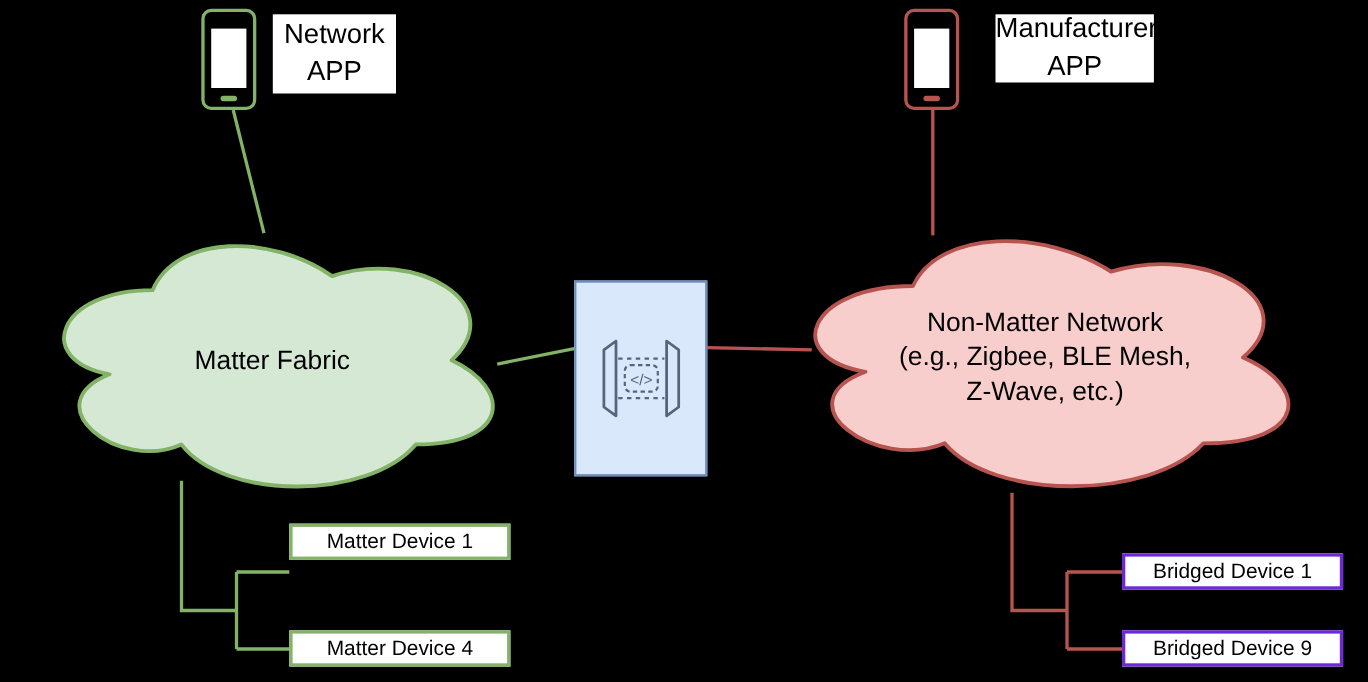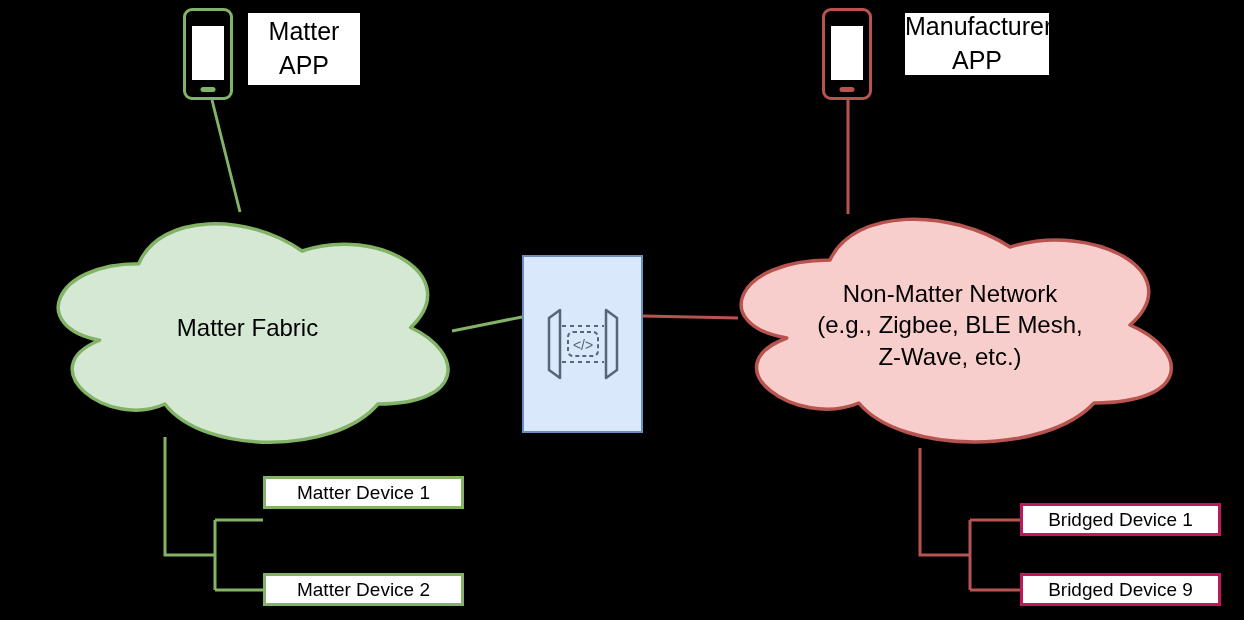"Matter" span { text: Matter -> Network }
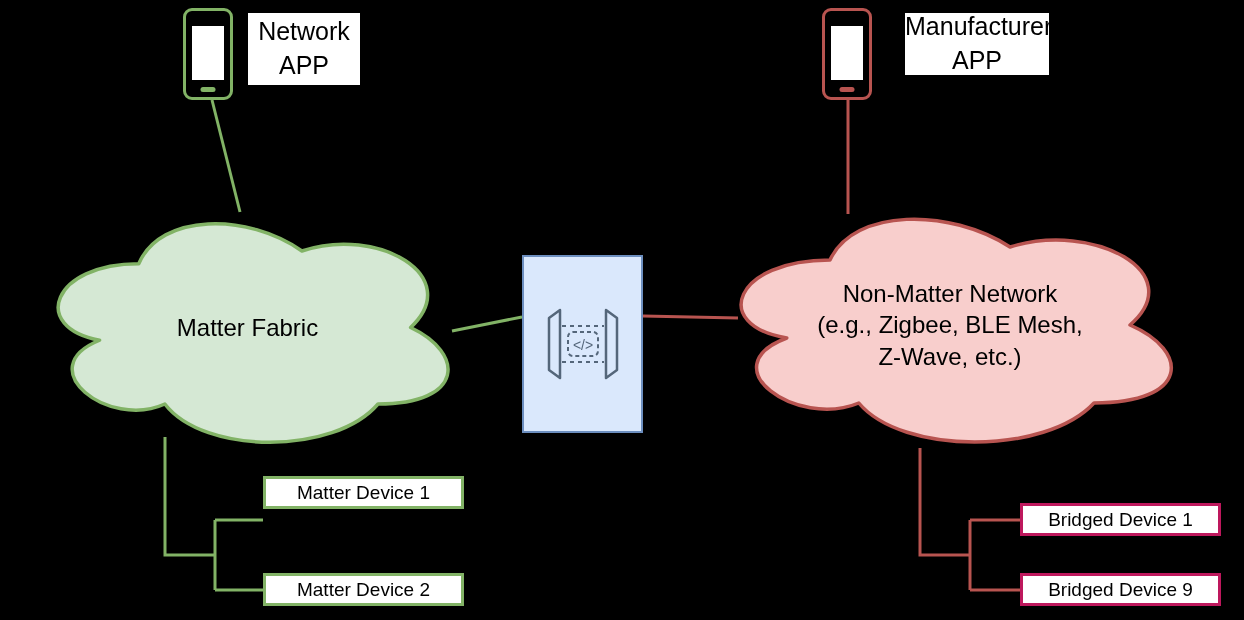"Bridged Device 1" .device.red { border: 3px solid #be185d -> 3px solid #6d28d9 }
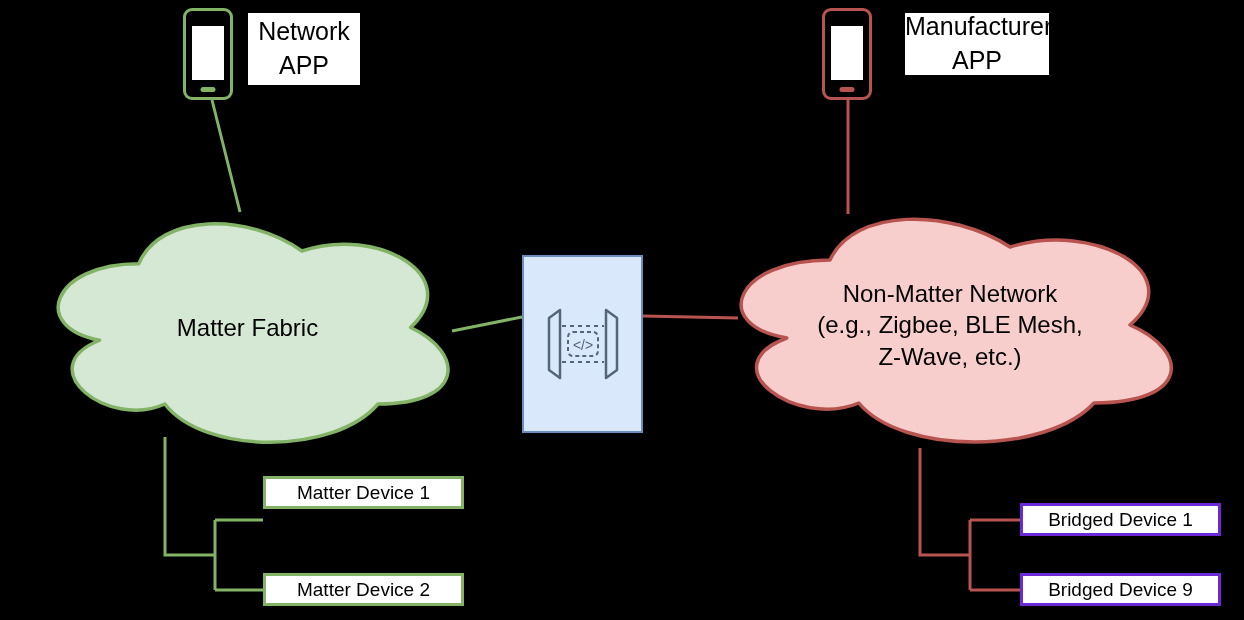"Matter Device 2" span { text: 2 -> 4 }
